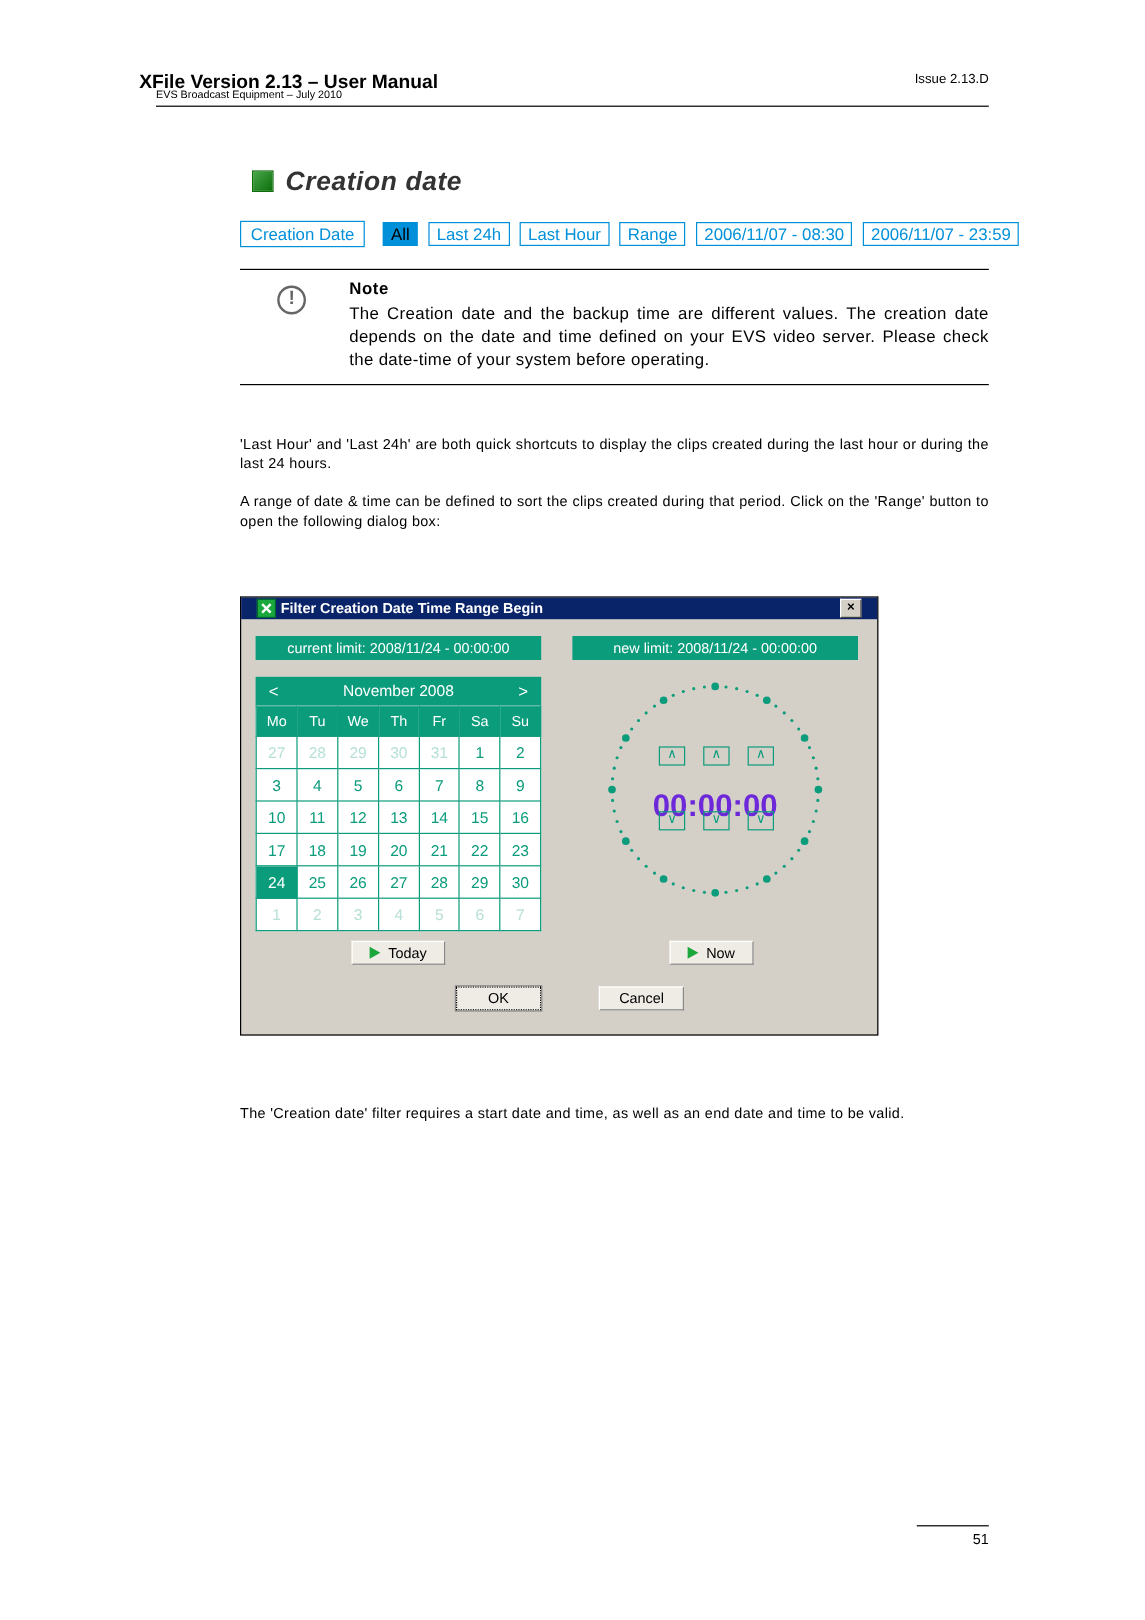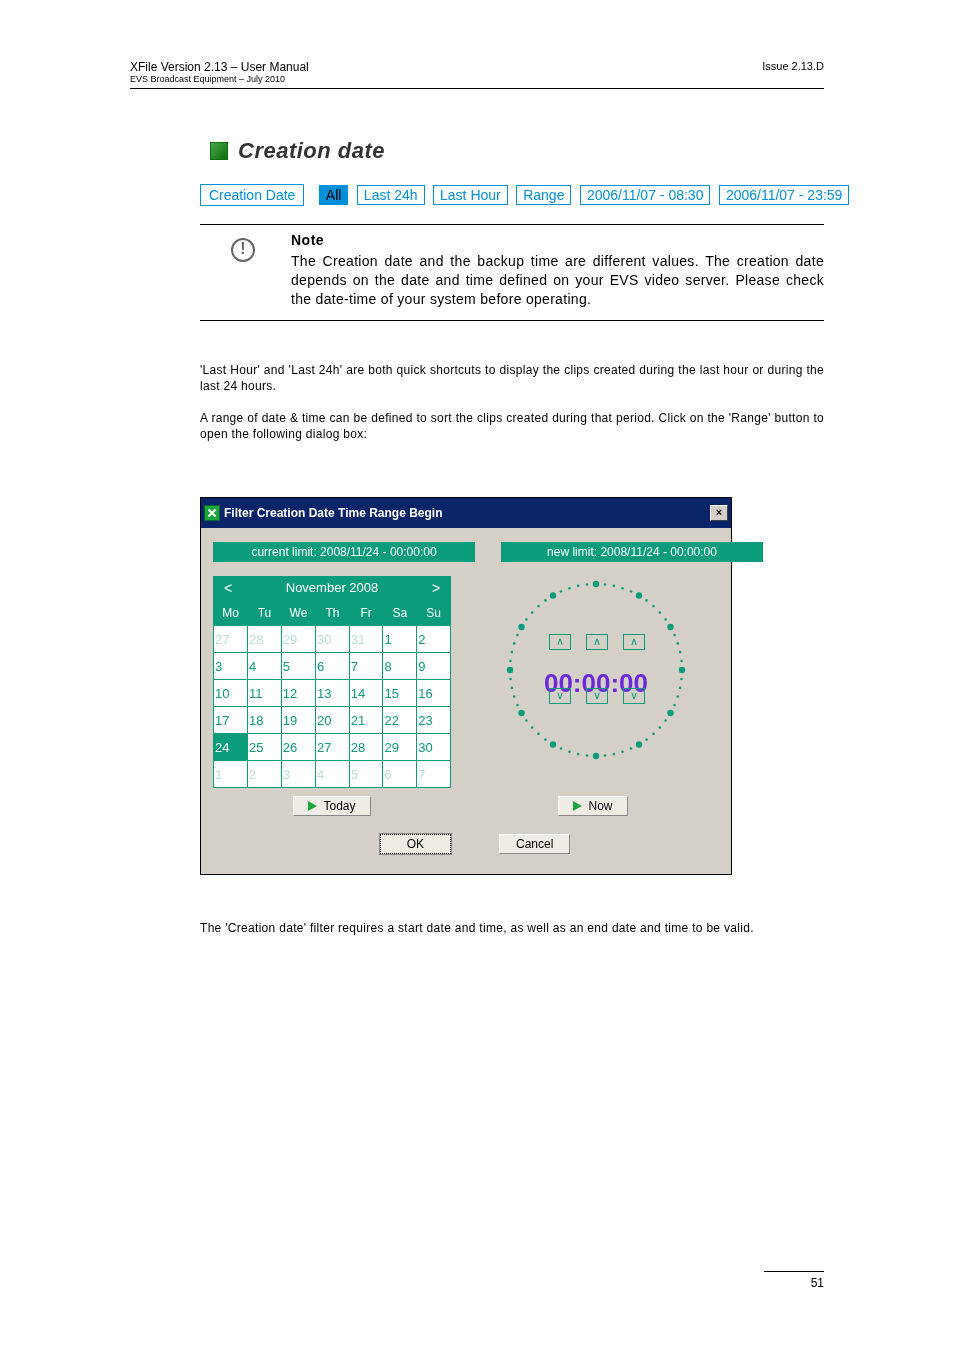"XFile Version 2.13 – User" .hdr-left { font-size: 12px -> 16px; font-weight: normal -> bold; left: 130px -> 116px }
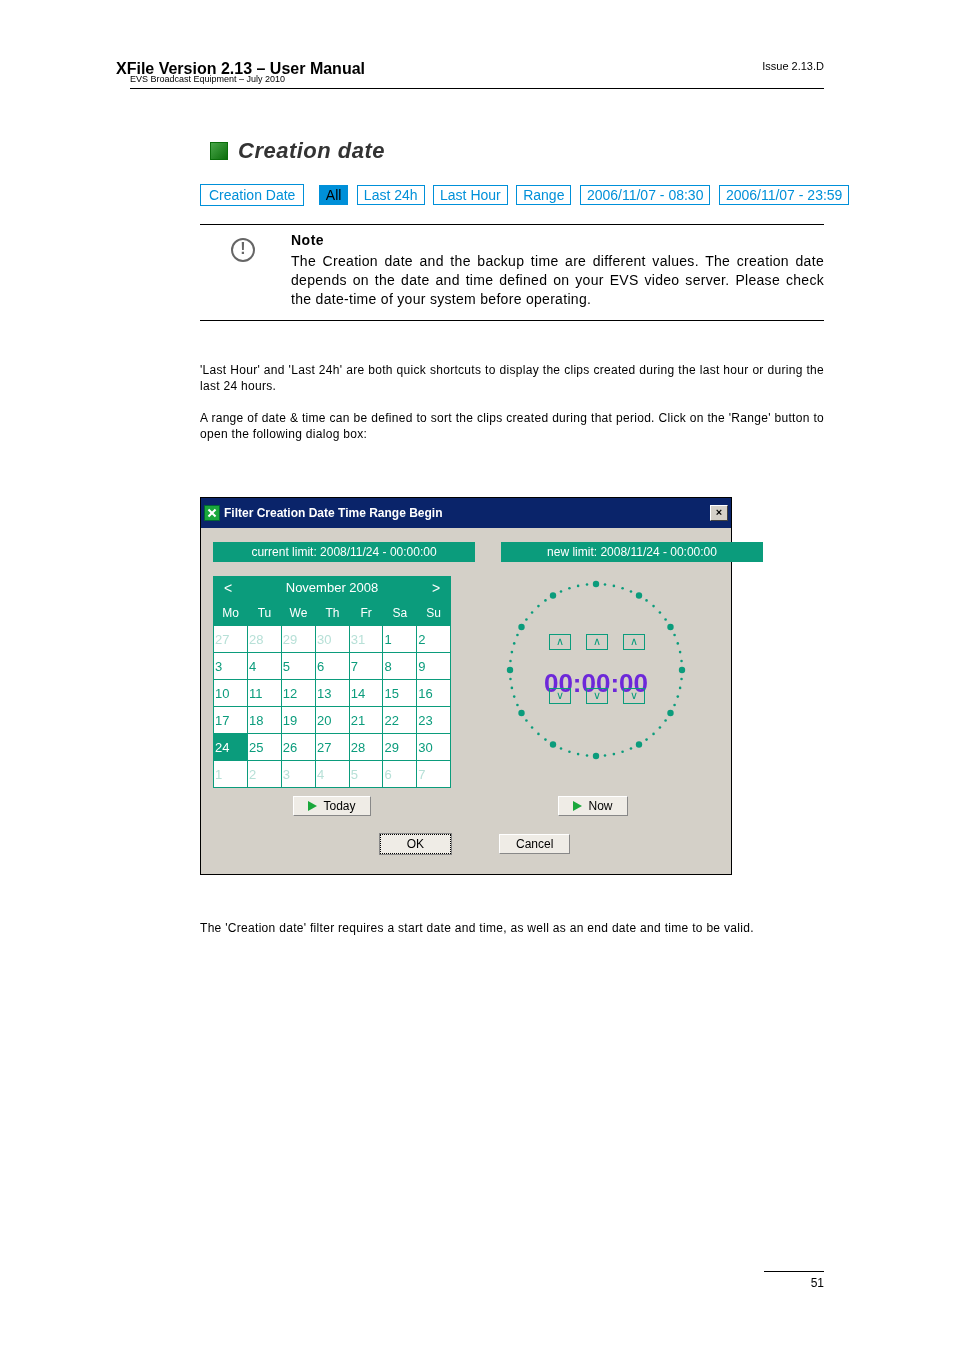"Filter Creation Date Time Range" .dlg-tb { height: 30px -> 18px; padding: 0 3px -> 0 13px }
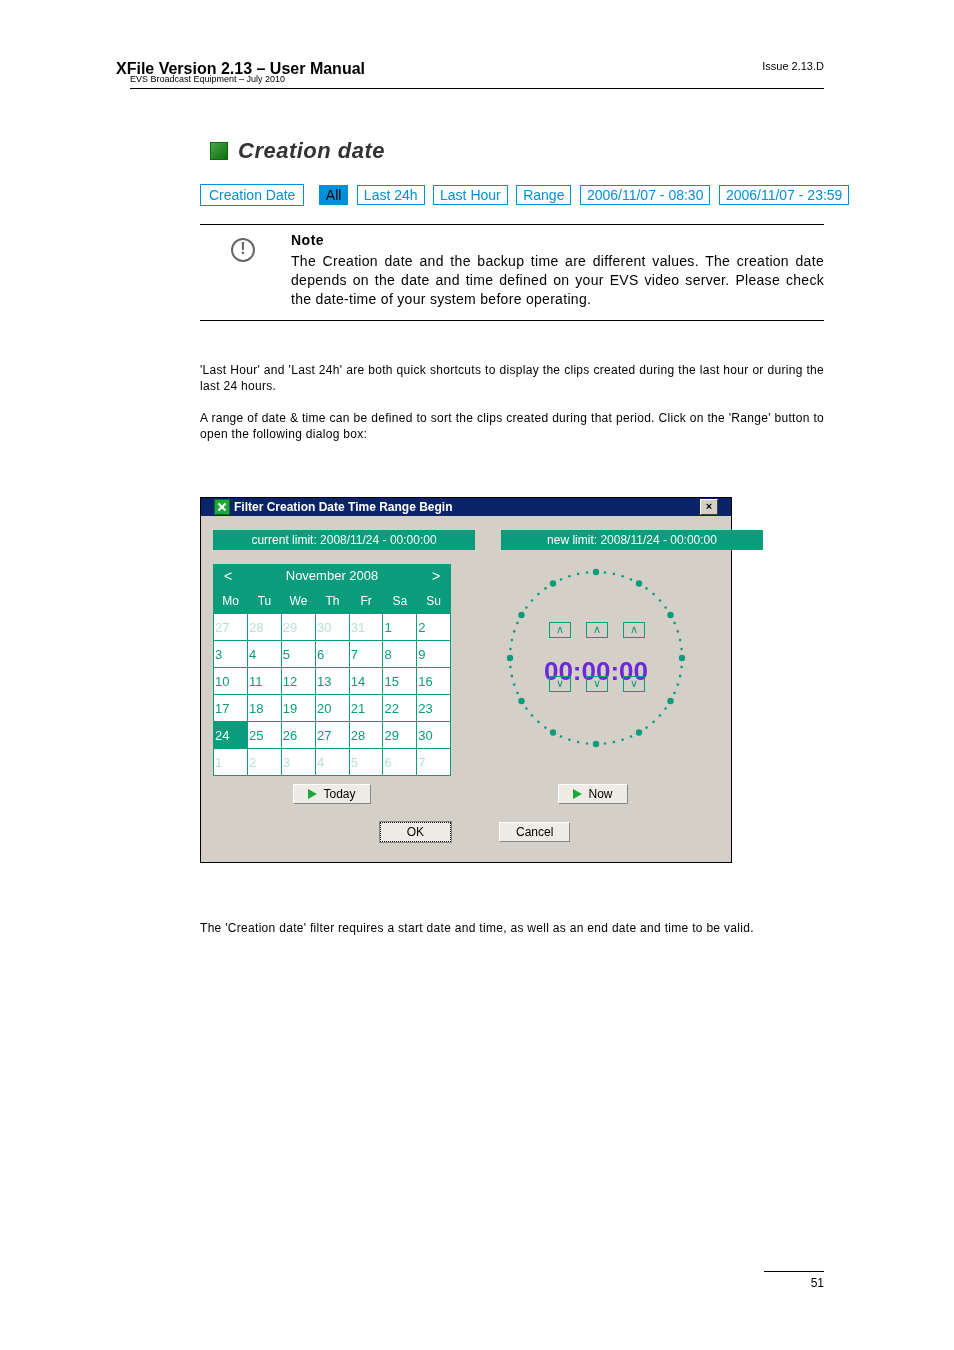"current limit: 2008/11/24 - 00:00:00" .limit { padding: 3px 12px -> 3px 0 }
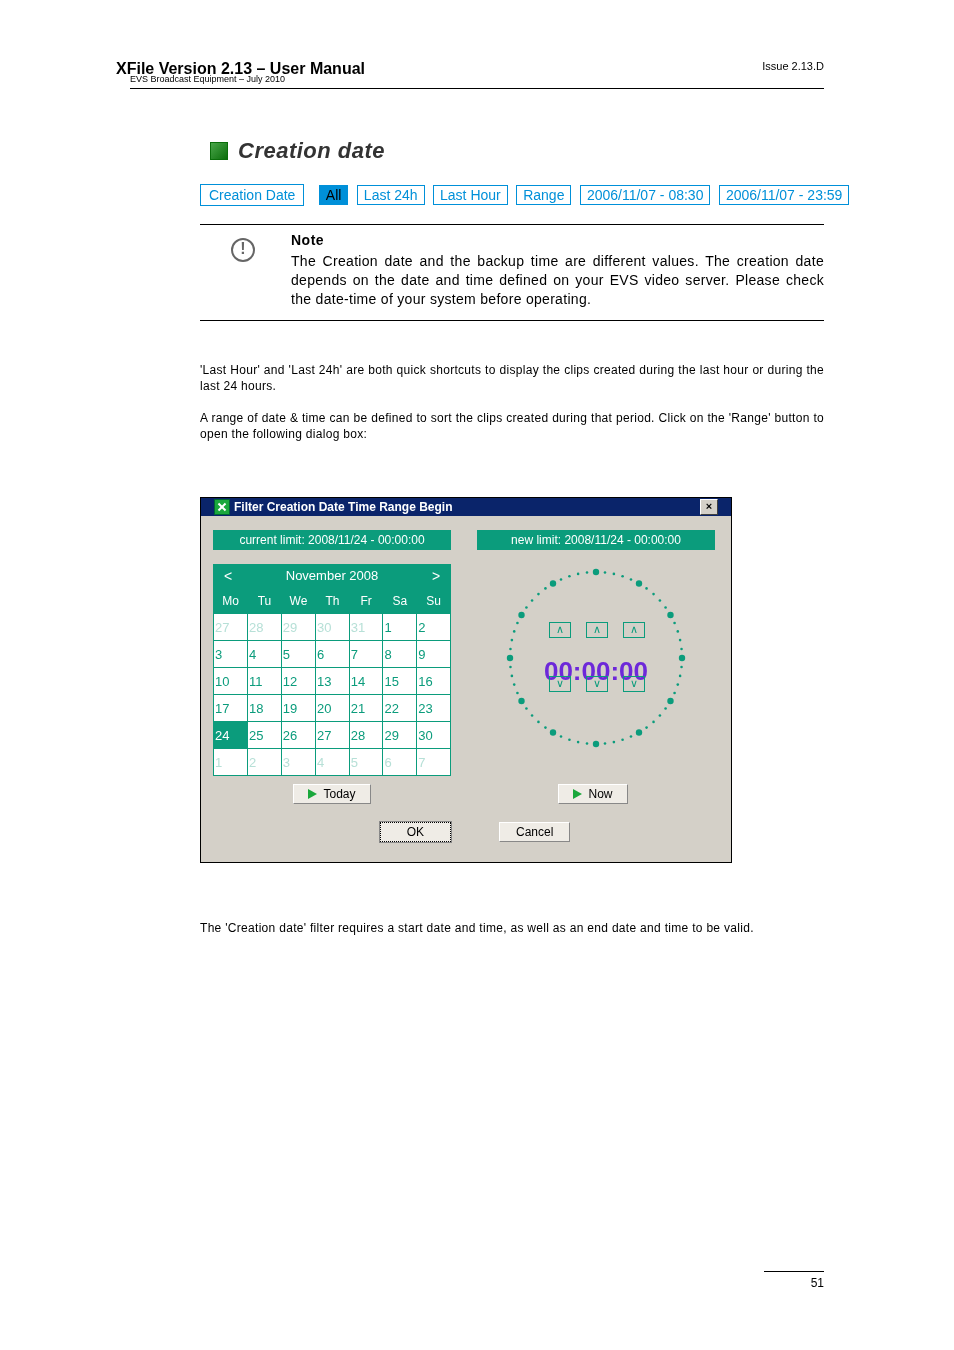"27" .cal td { text-align: left -> center }
